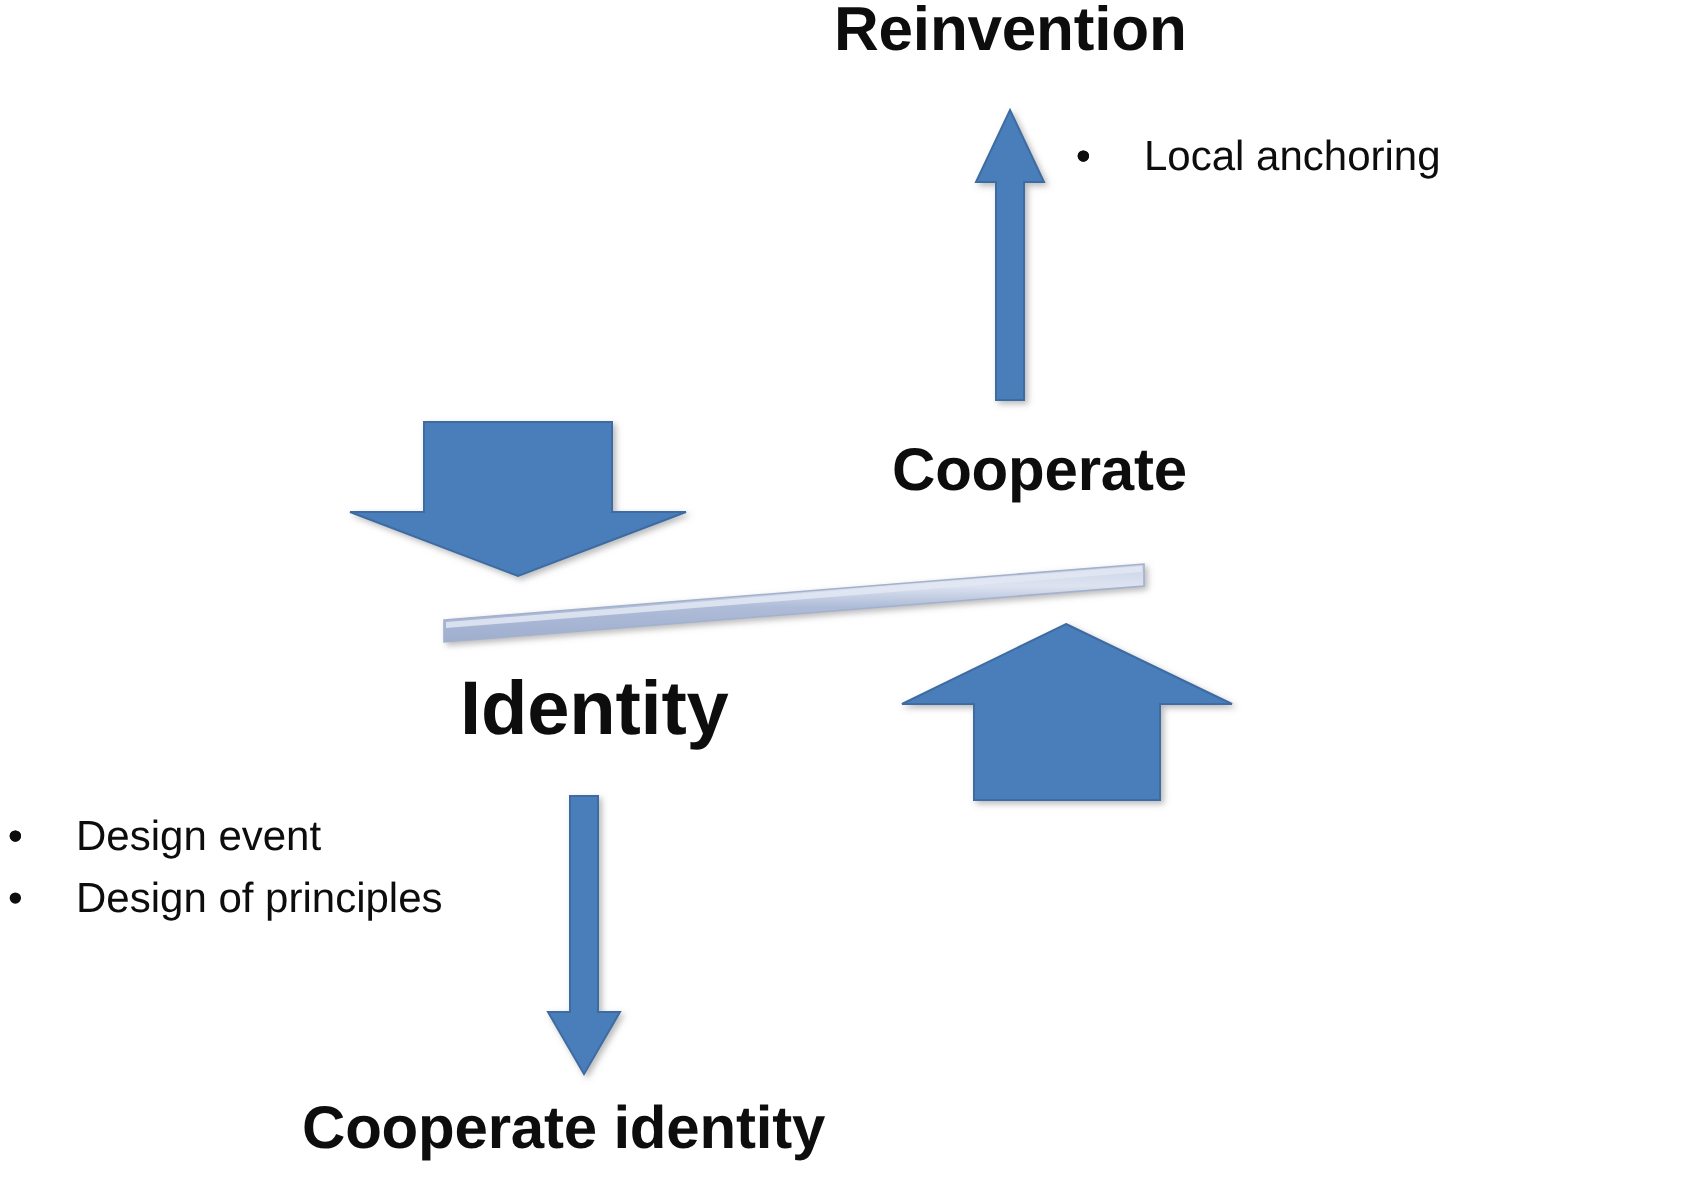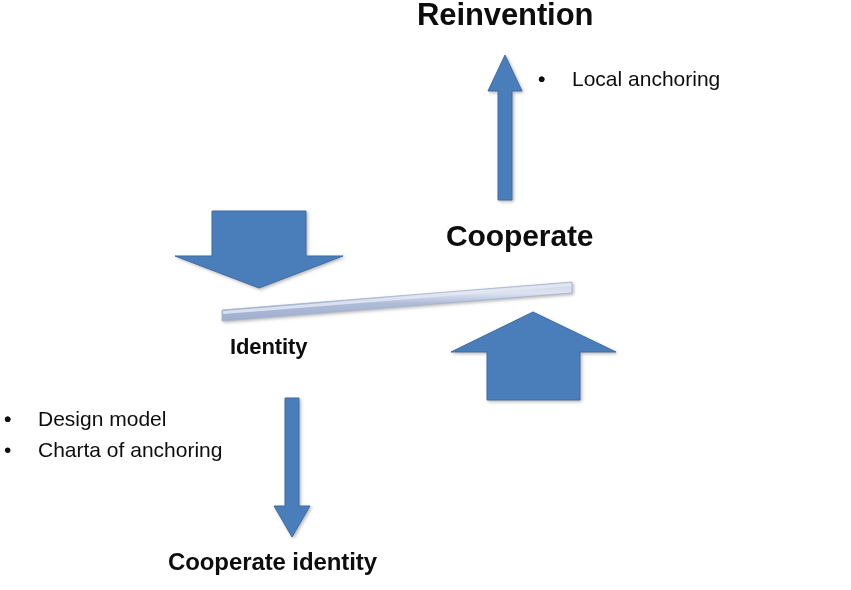"Identity" #label-identity { font-size: 22px -> 38px }
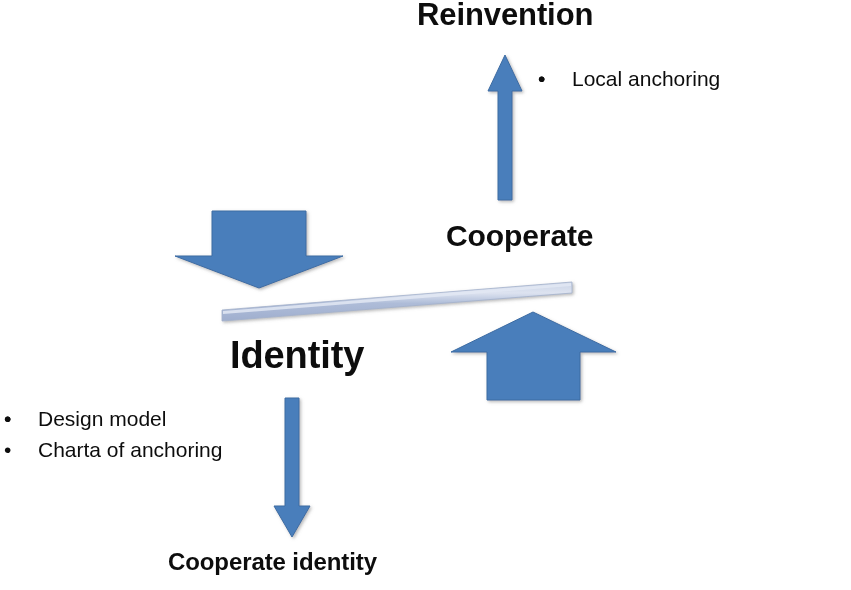"Design model" span { text: model -> event }
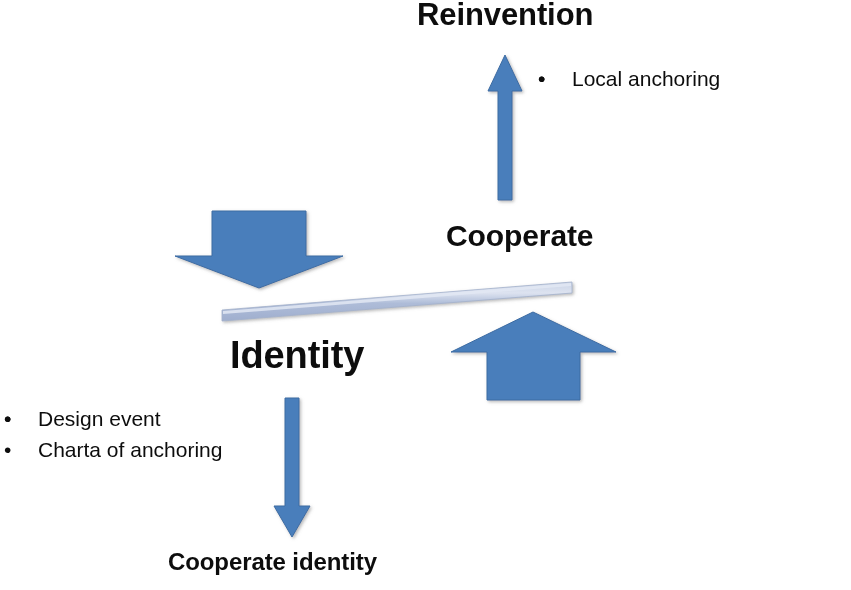"Charta of anchoring" span { text: Charta of anchoring -> Design of principles }
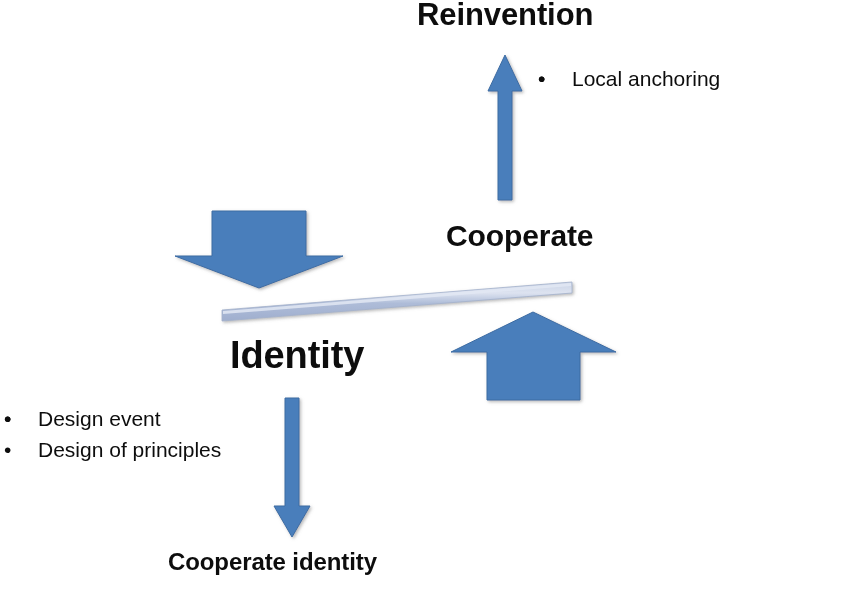"Cooperate identity" #label-cooperate-identity { font-size: 24px -> 30px; left: 168px -> 151px }
